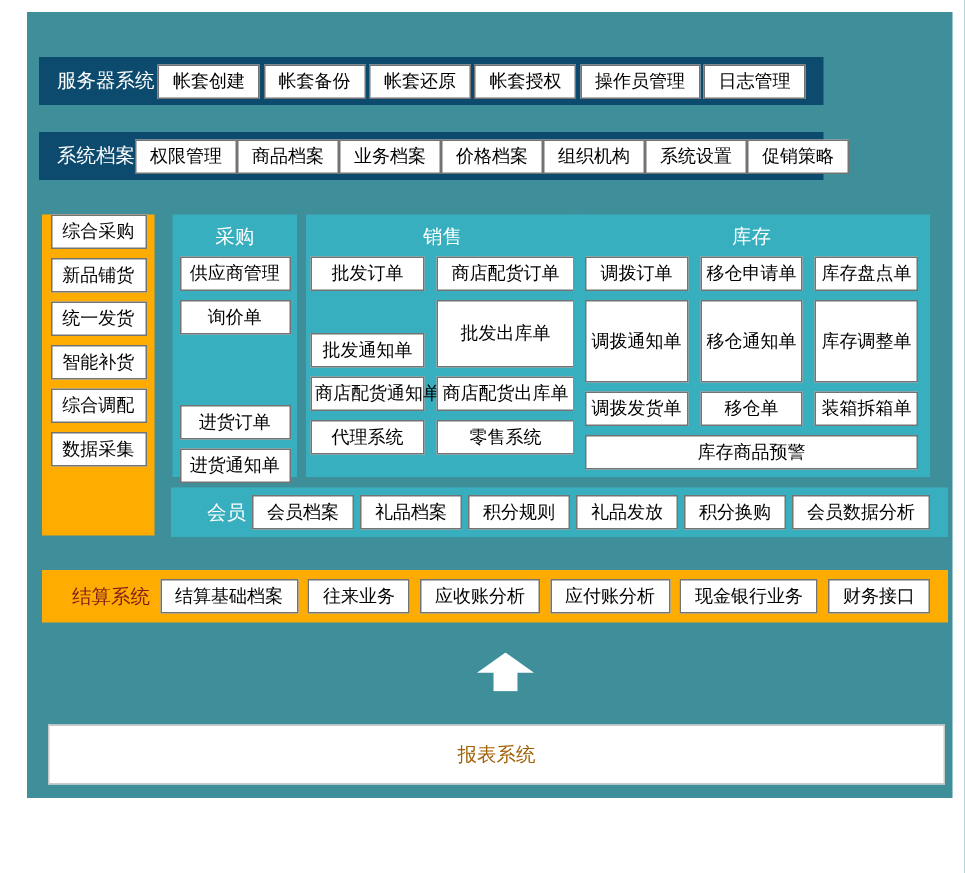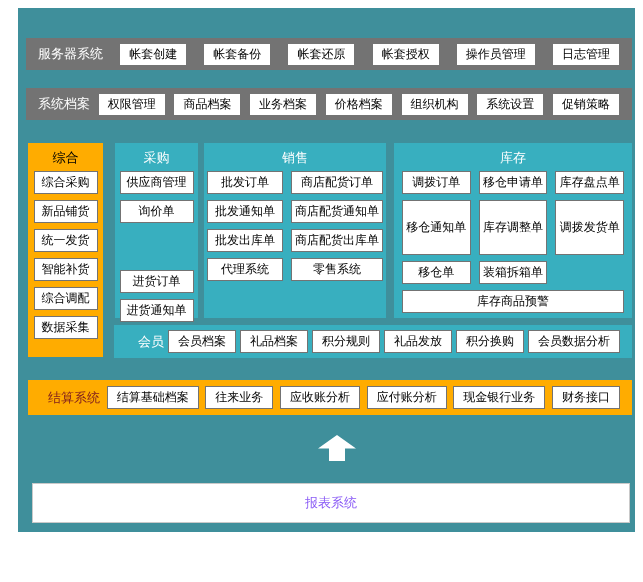"服务器系统" .band { background: #737373 -> #0c4a6e; width: 606px -> 523px }
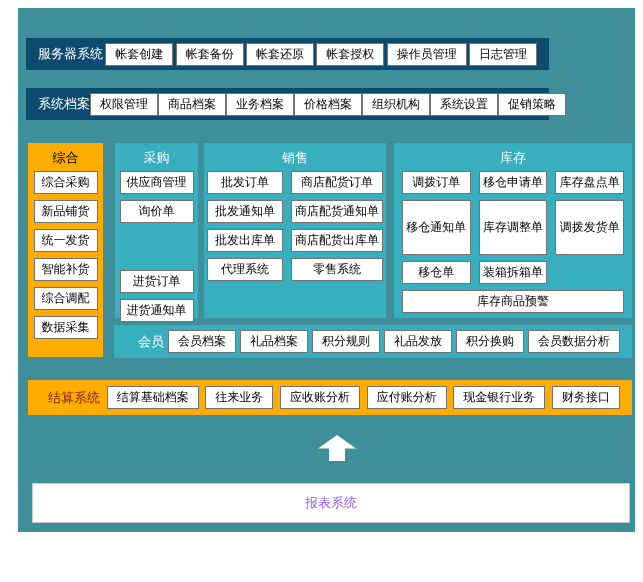"综合" div.panel-title { html: <div>综合</div> -> none }
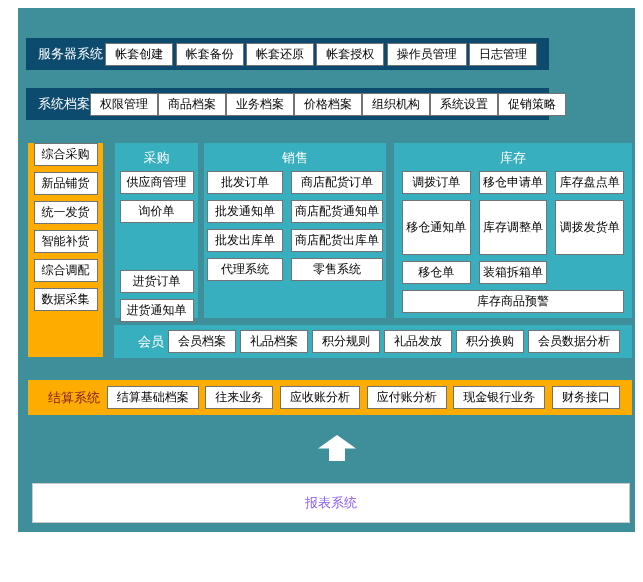"库存" div.panel { left: 376px -> 364px }
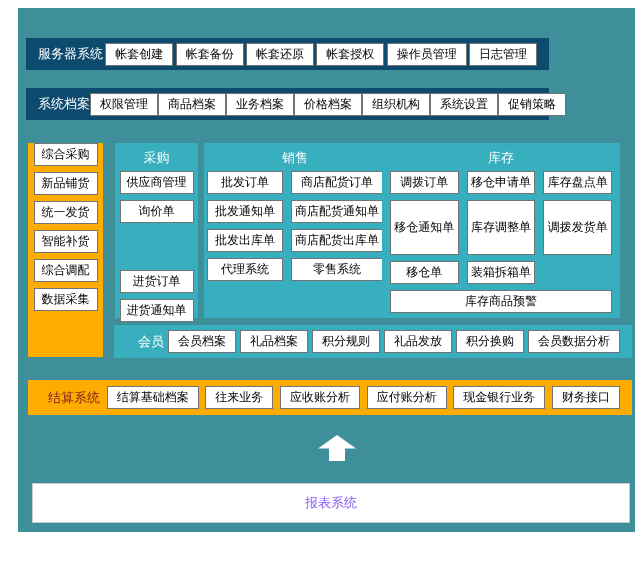"批发通知单" button.btn { margin-top: none -> 22px }
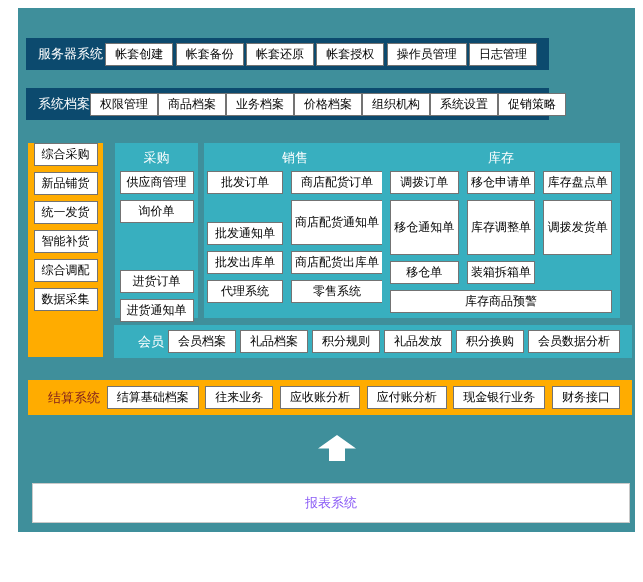"调拨通知单" button.btn { html: none -> <button>调拨通知单</button> }
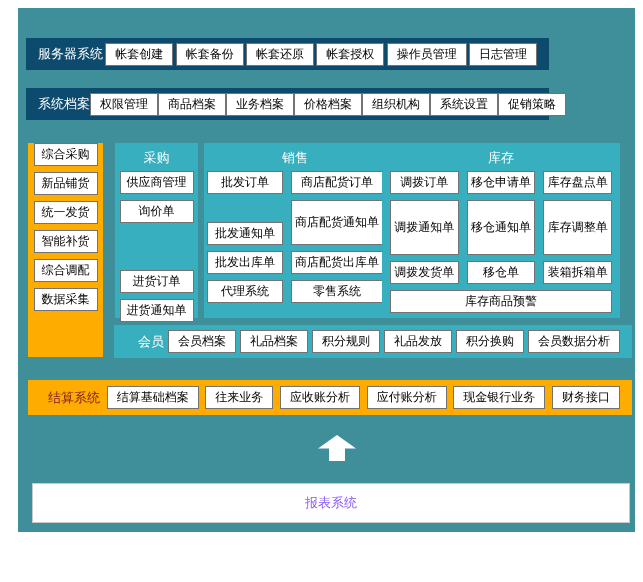"商店配货通知单" button.btn { order: before "批发出库单" -> after "批发出库单" }
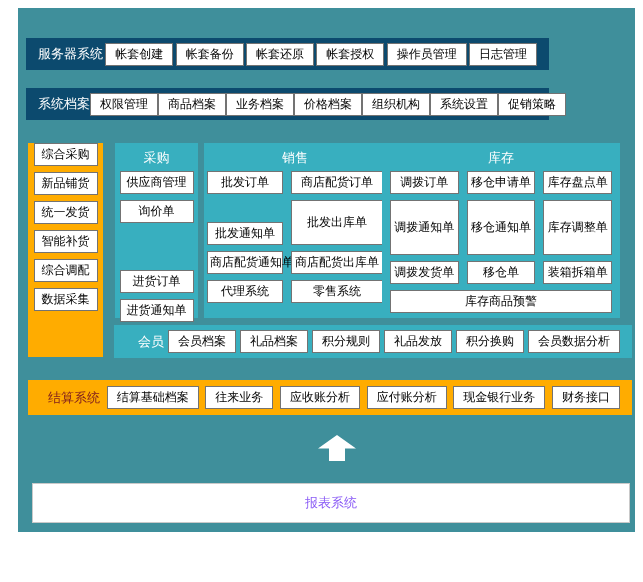"报表系统" .report-bar { color: #8b5cf6 -> #a16207 }
